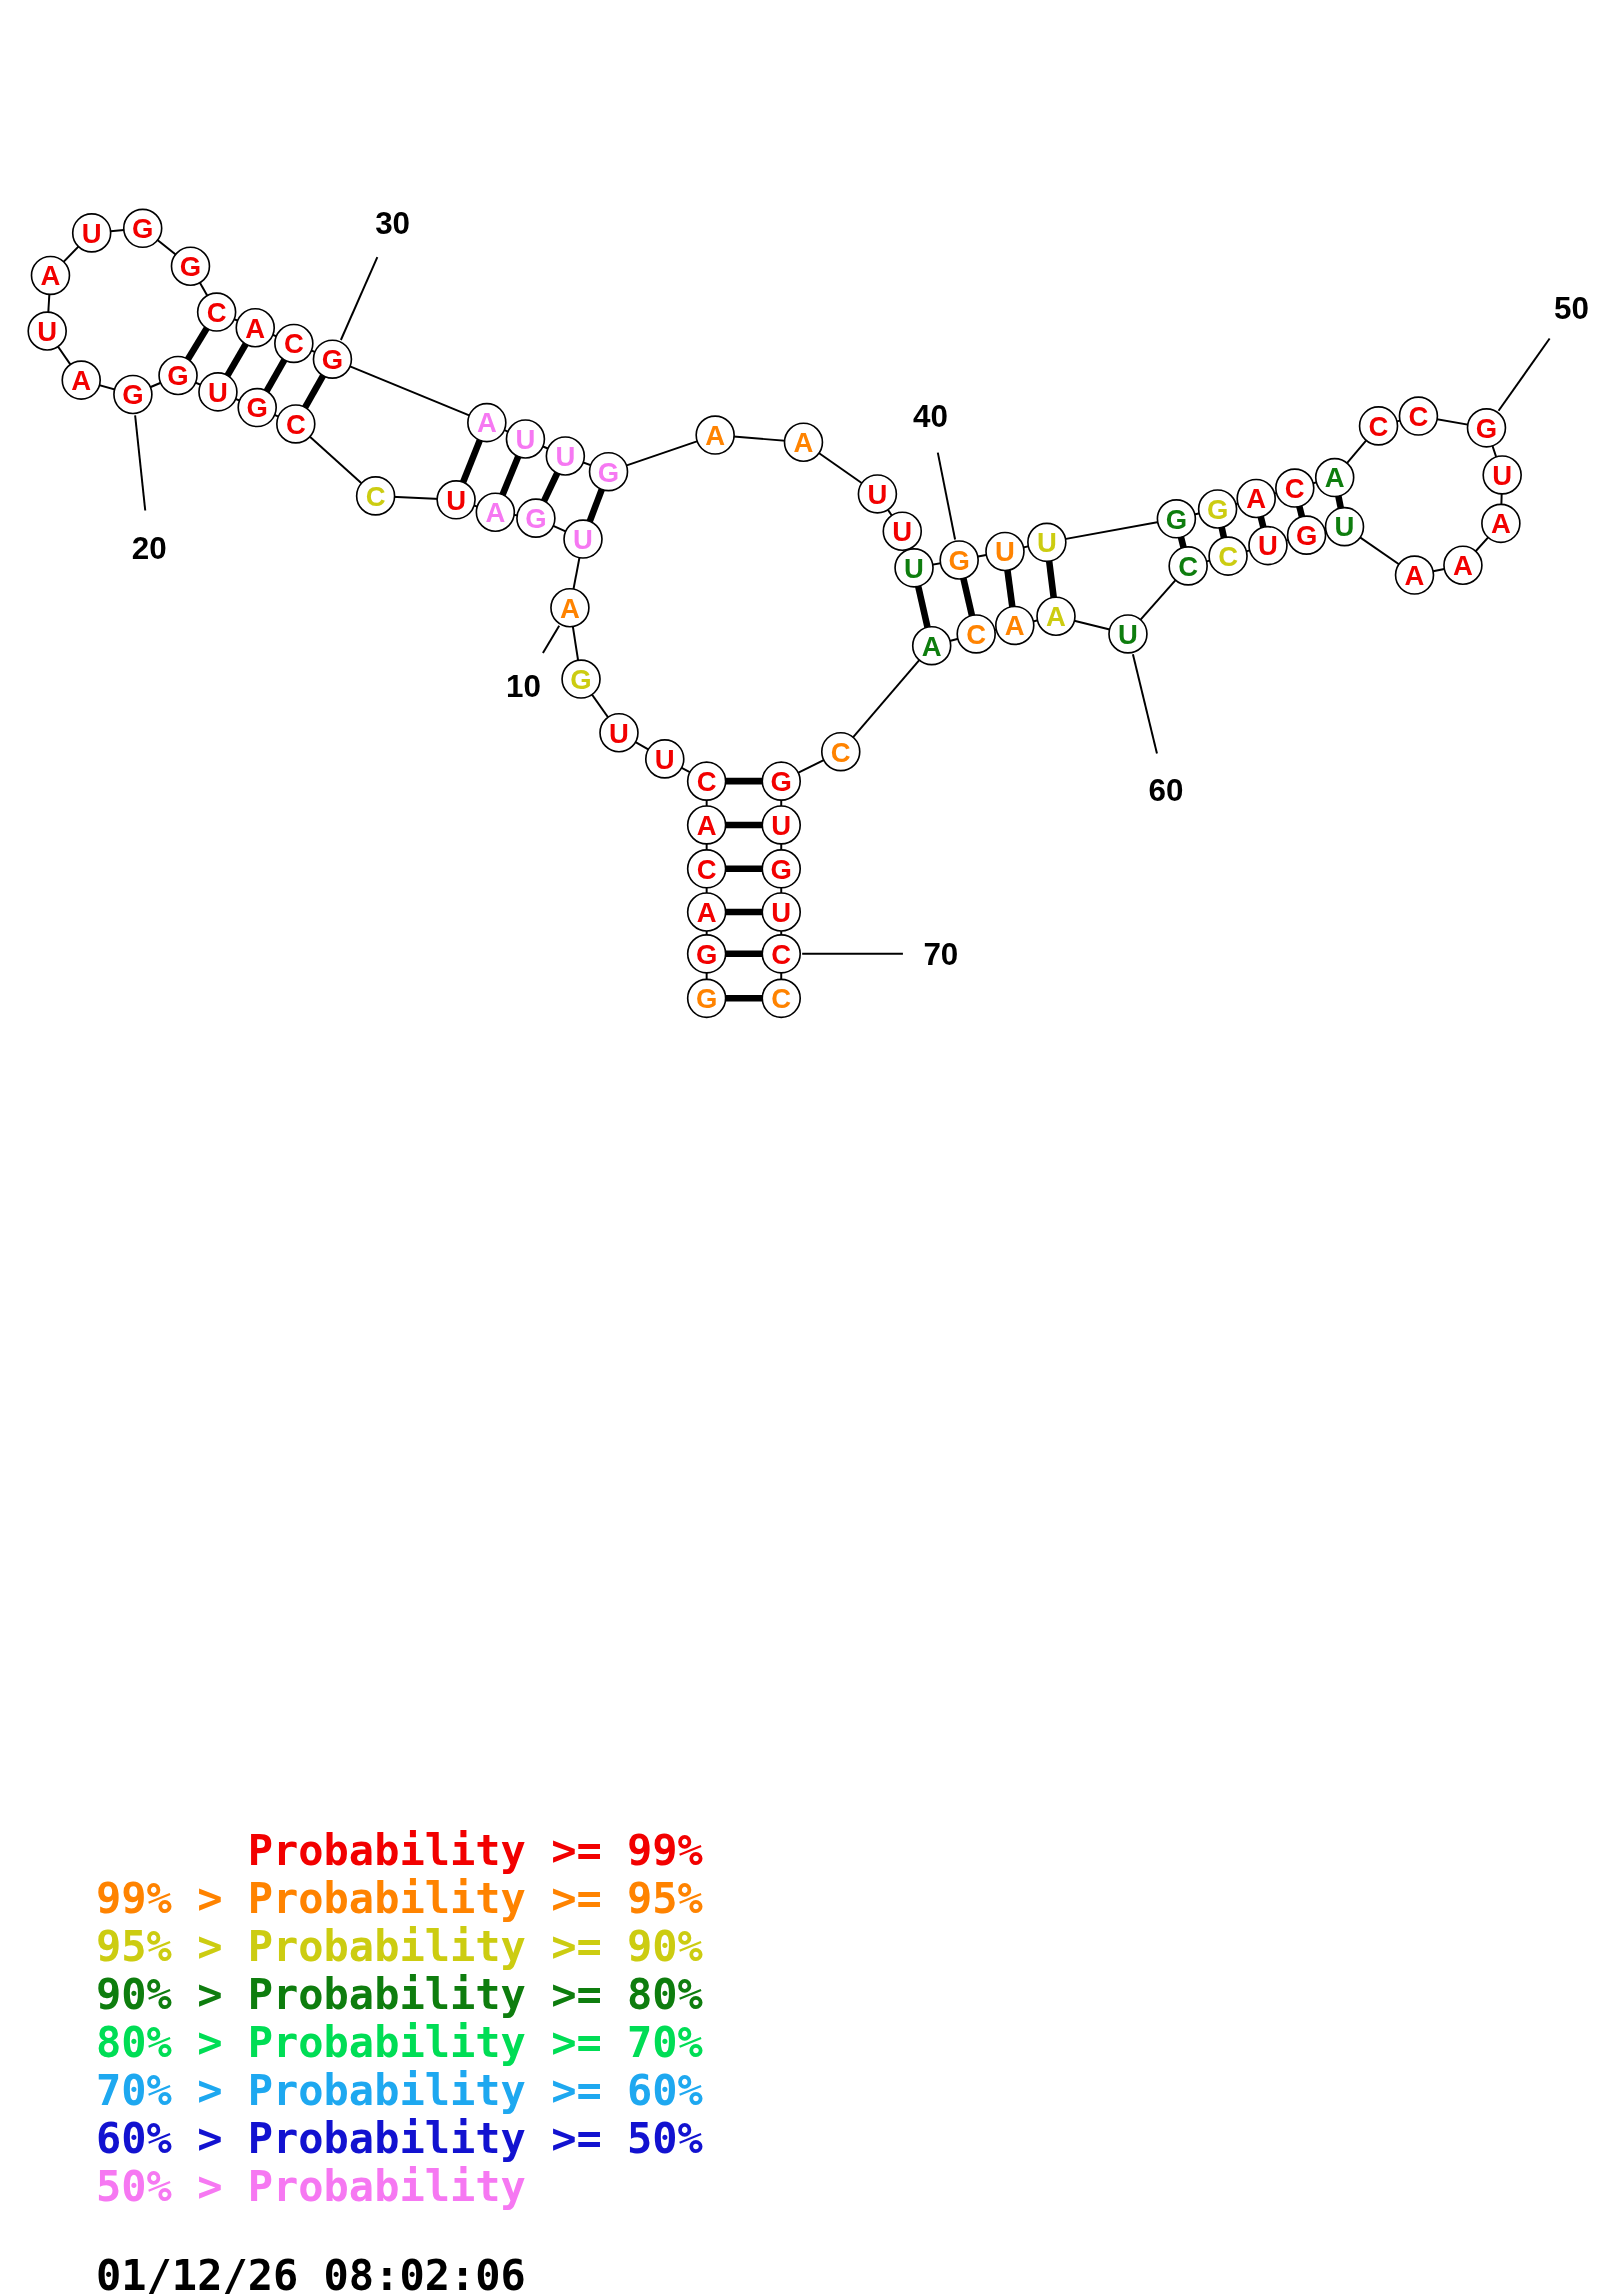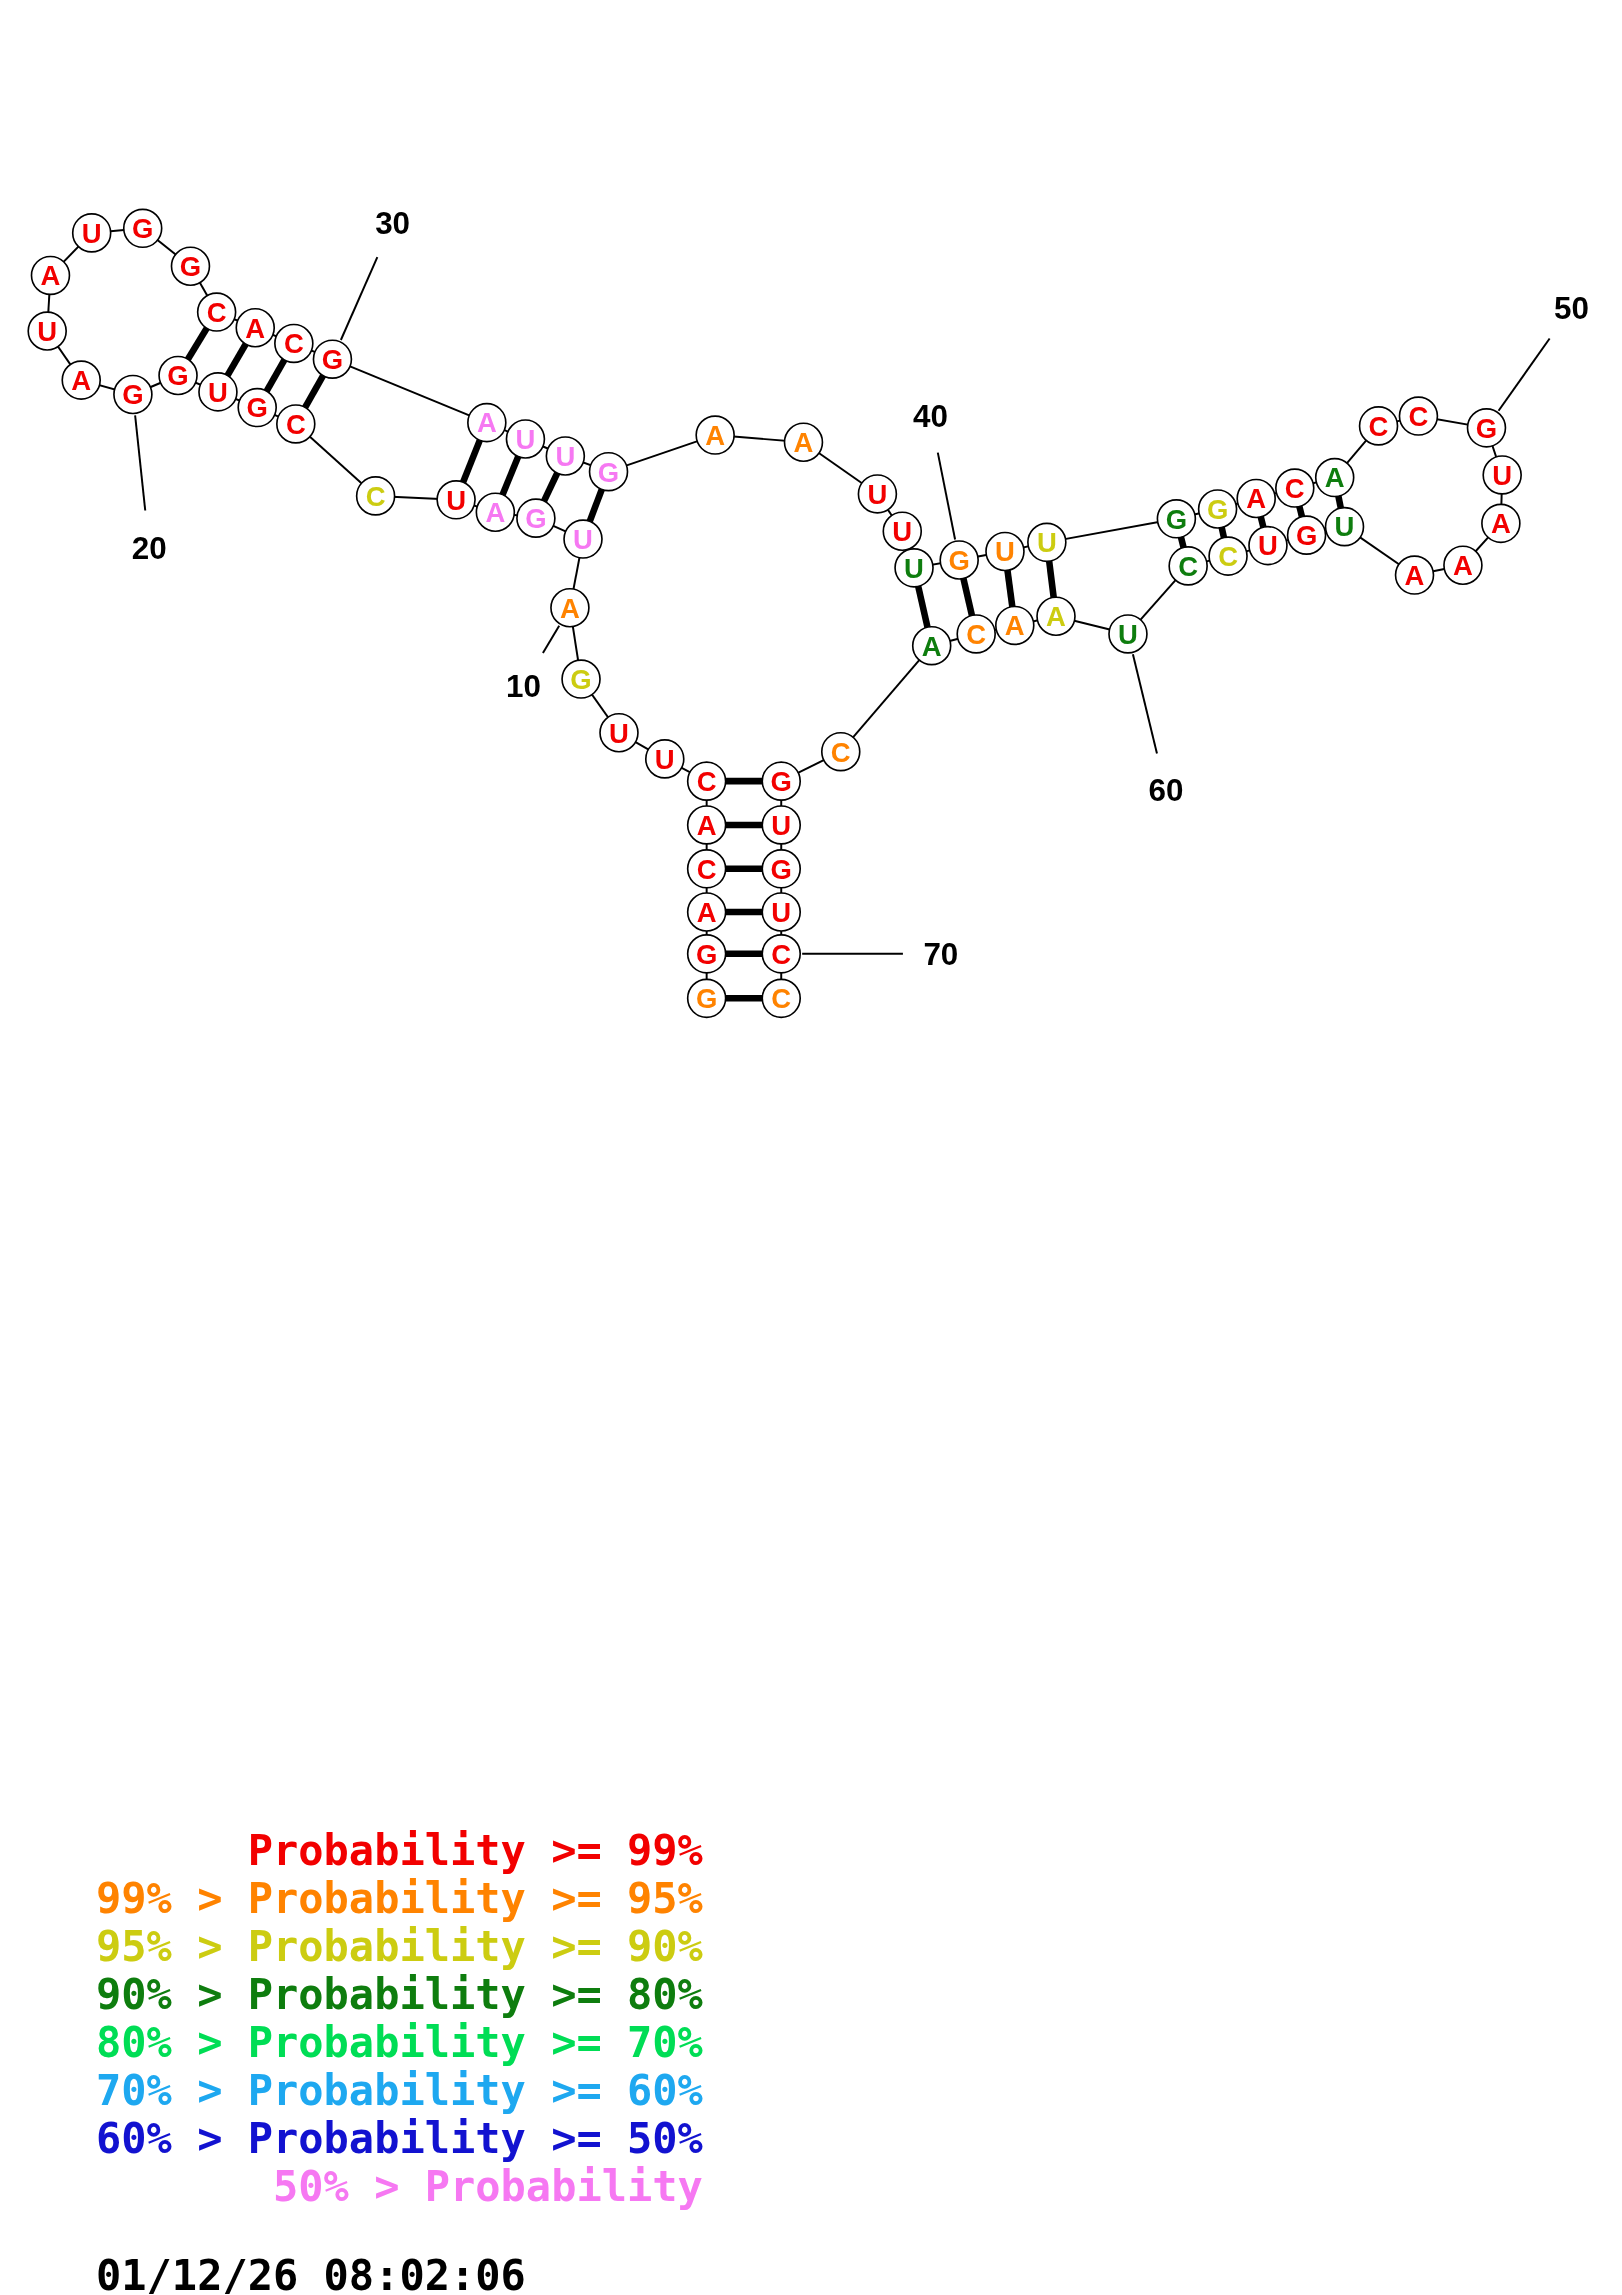"Probability >= 99%" #legend { text-align: right -> none }
